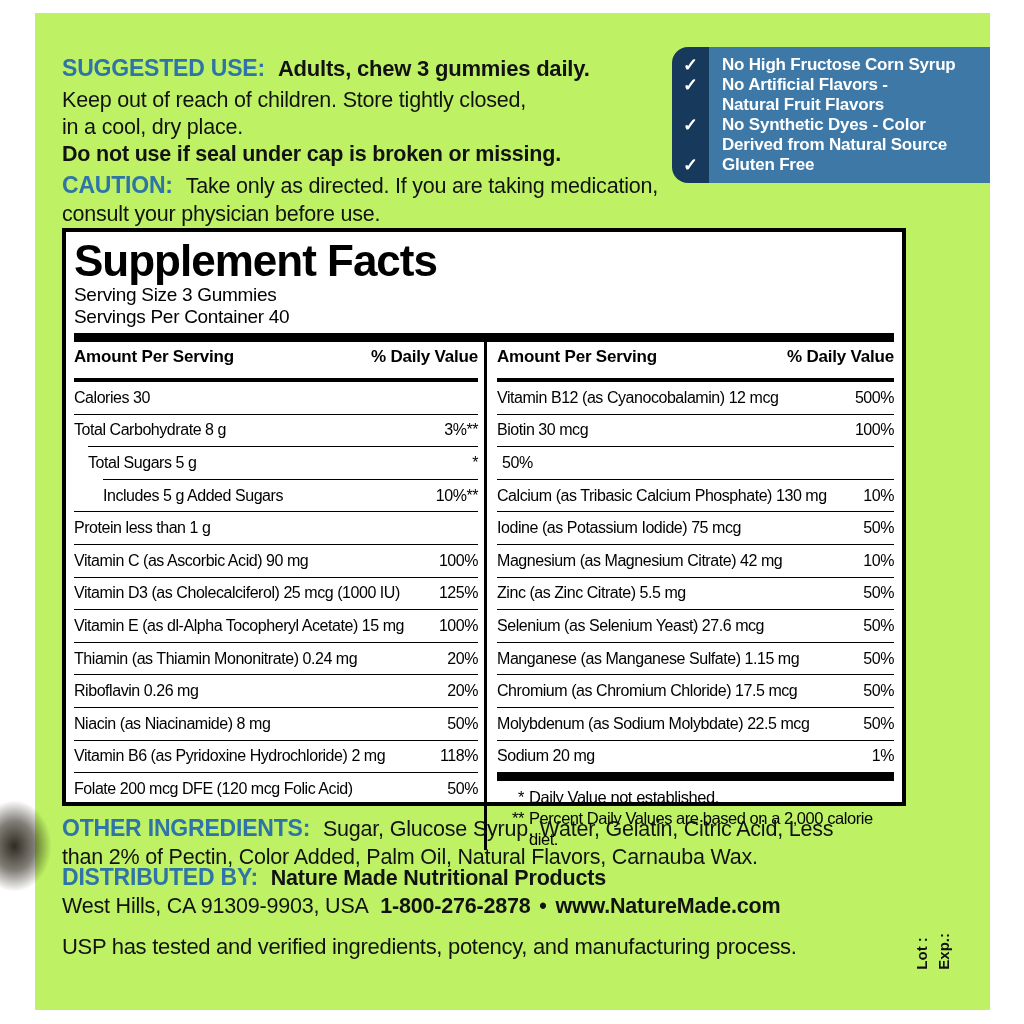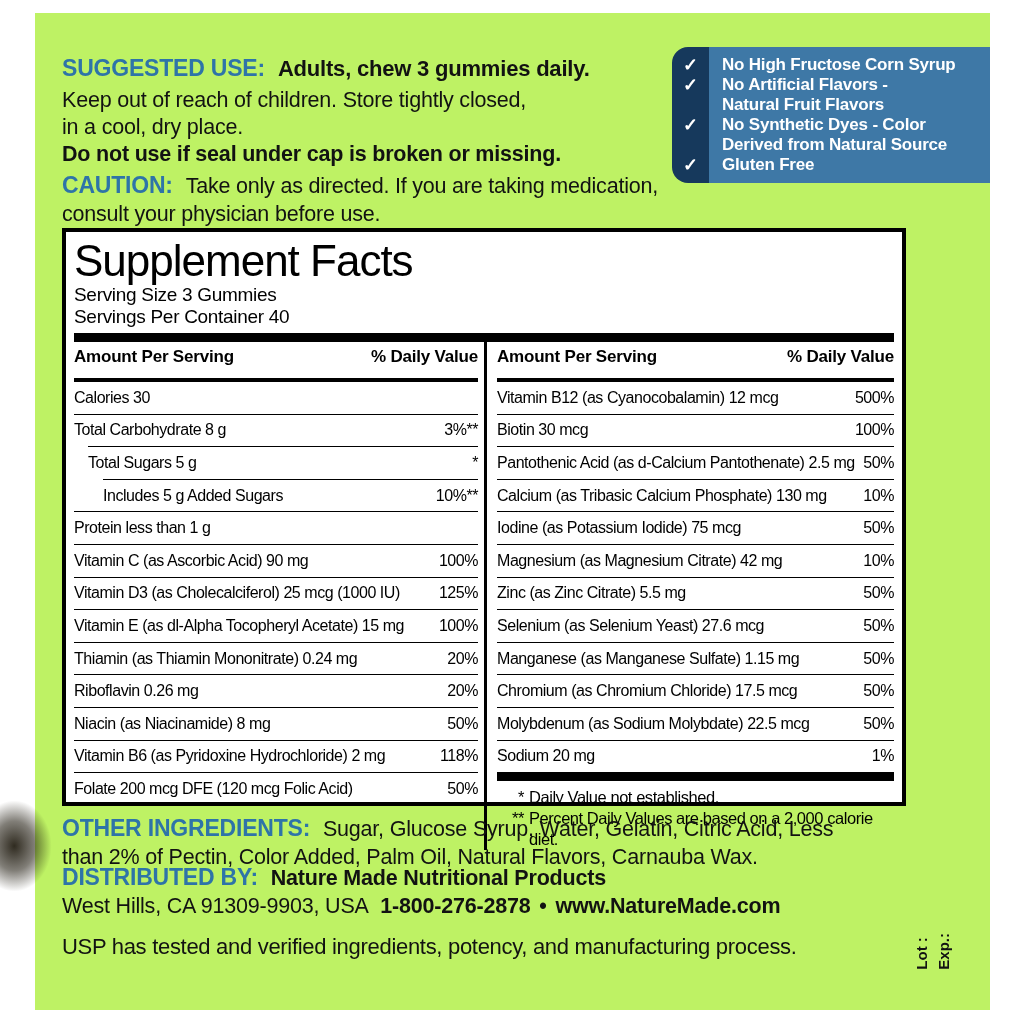"Supplement Facts" .facts-title { font-weight: normal -> bold }
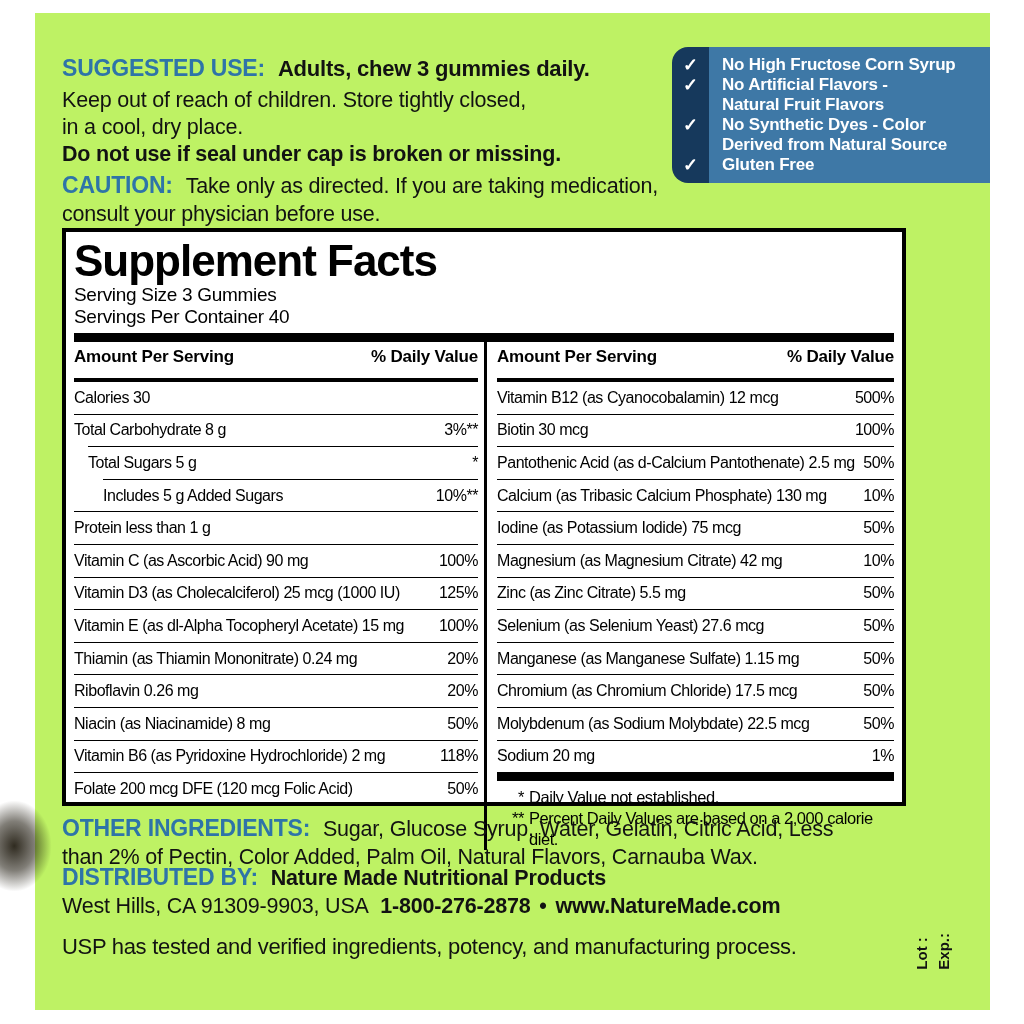"Pantothenic Acid (as d-Calcium" span.name { html: <span>Pantothenic Acid (as d-Calcium Pantothenate) 2.5 mg</span> -> none }
